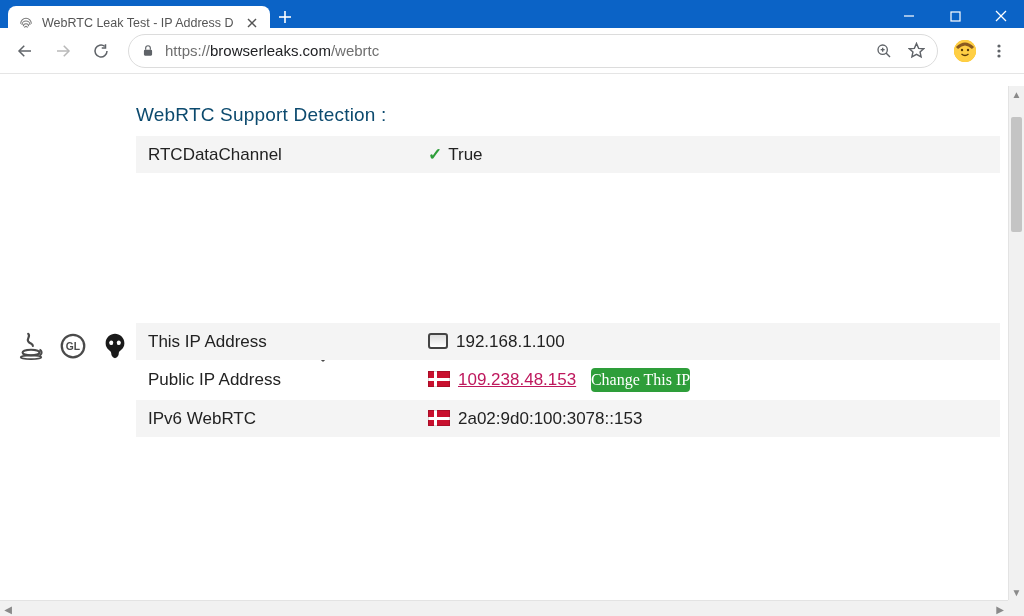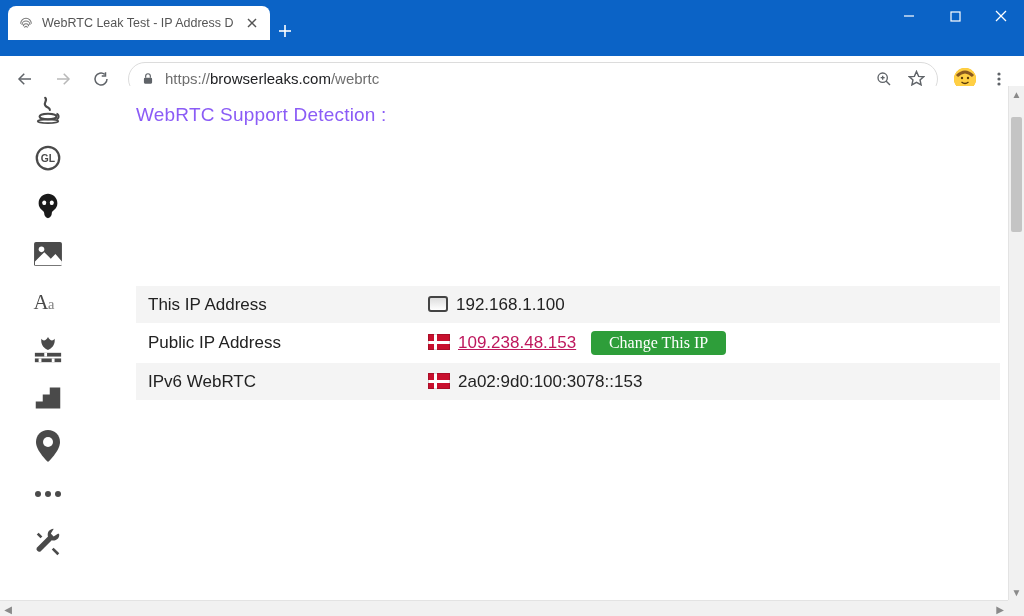"WebRTC Leak Test - IP" .titlebar { height: 56px -> 28px }
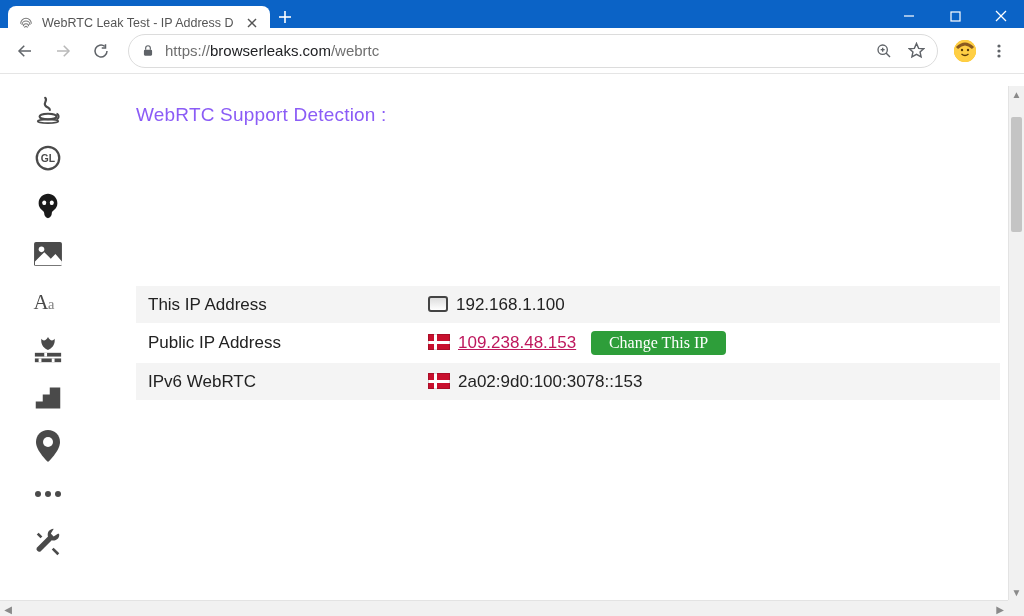"WebRTC Support Detection :" h3.section { color: #8b5cf6 -> #0c4a6e }
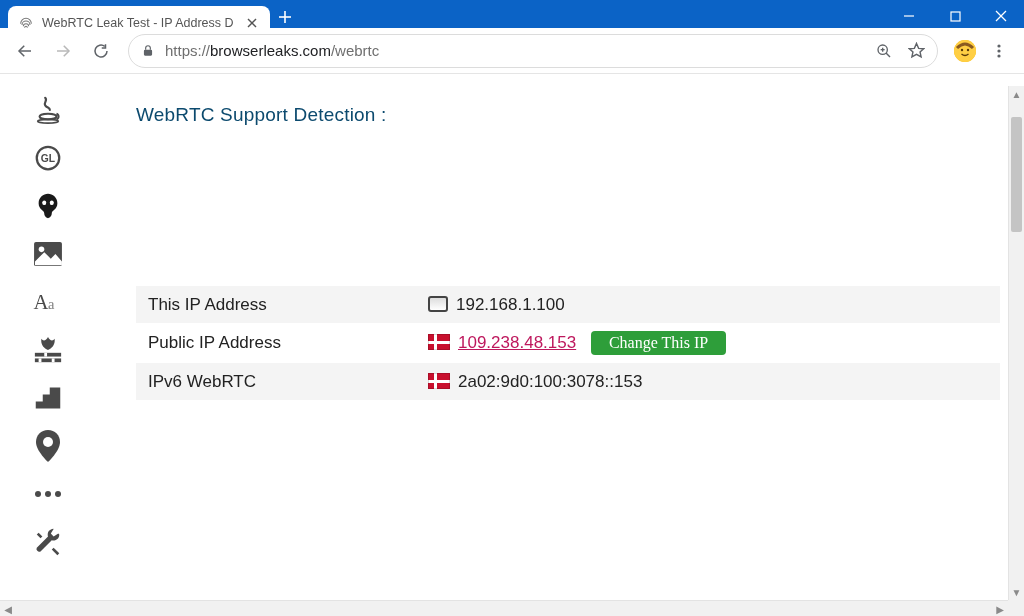"RTCDataChannel" tr { html: none -> <tr> <td>RTCDataChannel</td> <td><span>✓</span><span>True</span></td> </tr> }
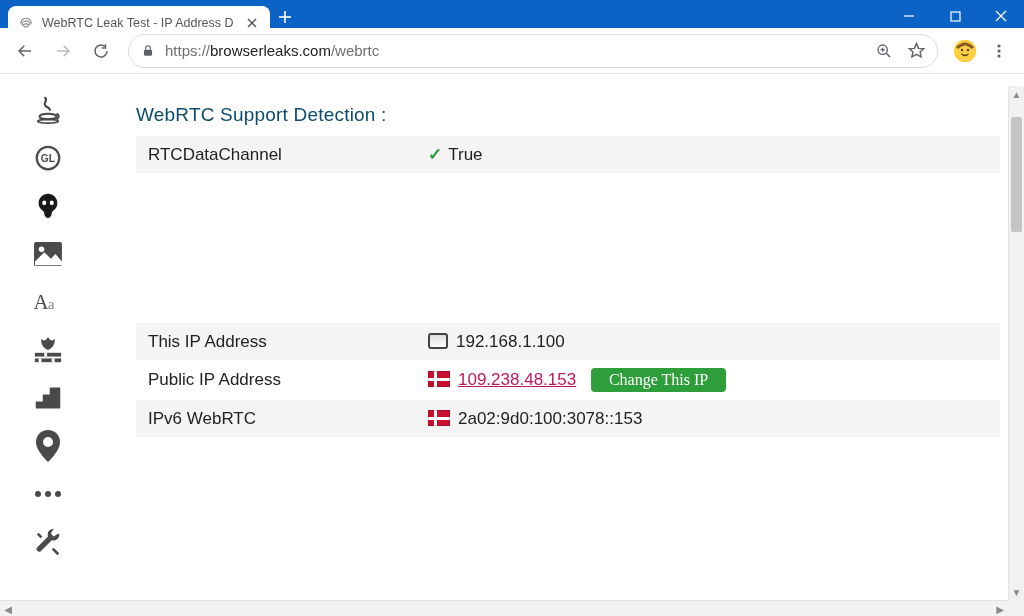"GL" .sidebar { flex-direction: column -> row }
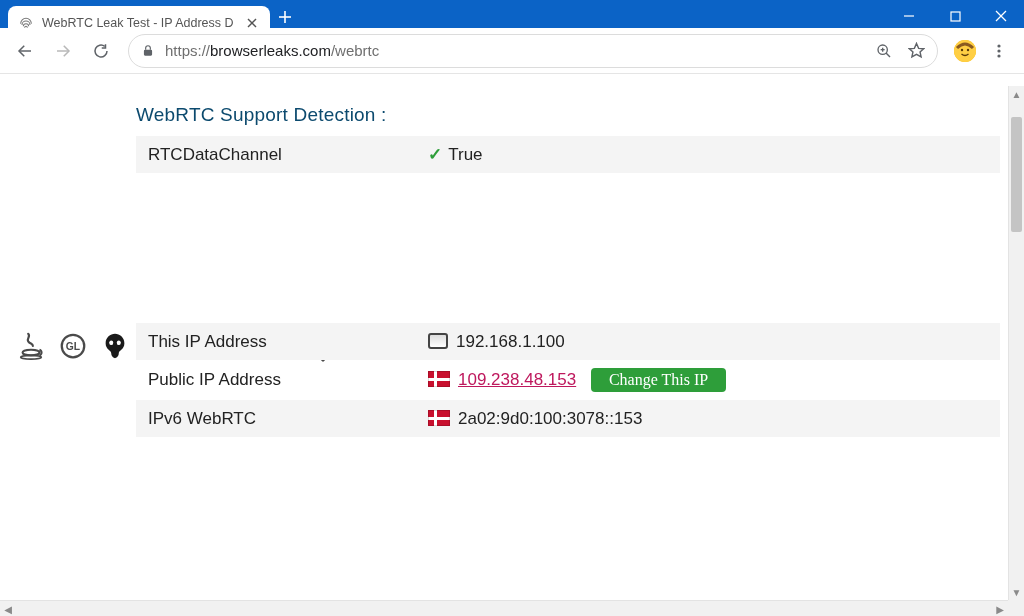"Change This IP" .chg-btn { padding: 3px 18px -> 3px 0 }
